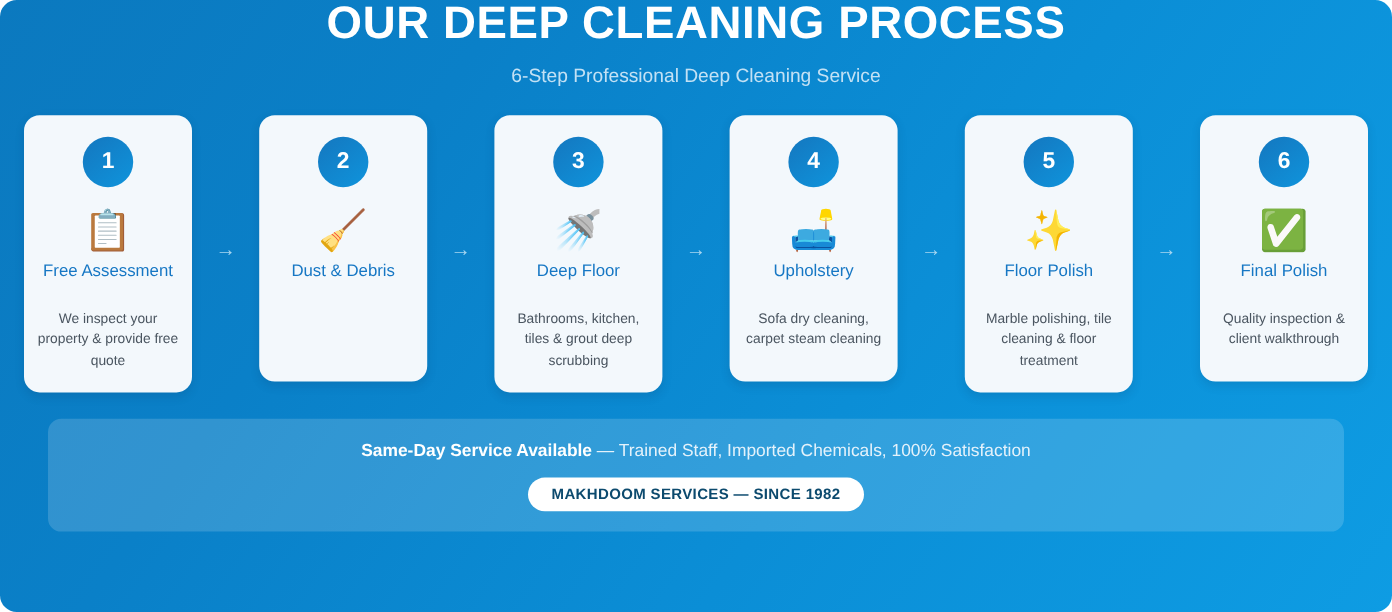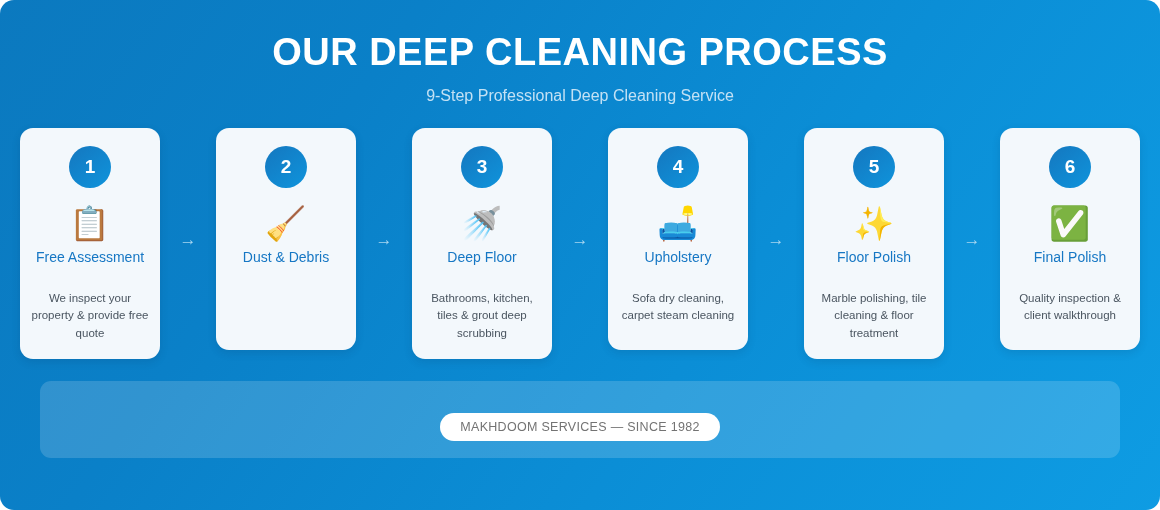"OUR DEEP CLEANING PROCESS" .header { padding-top: 32px -> none }
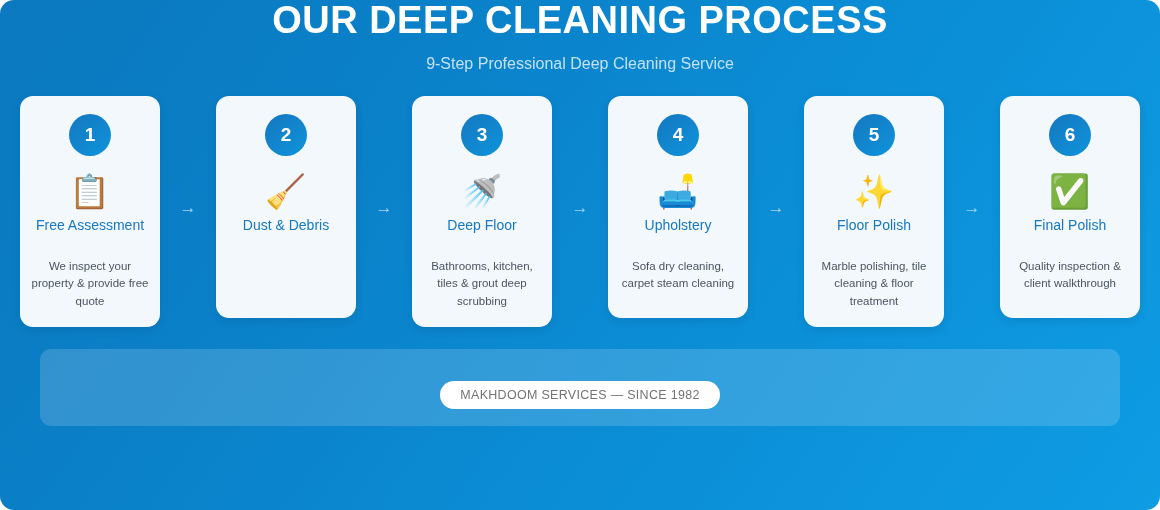"9-Step Professional Deep Cleaning" div.subtitle { text: 9-Step -> 6-Step }
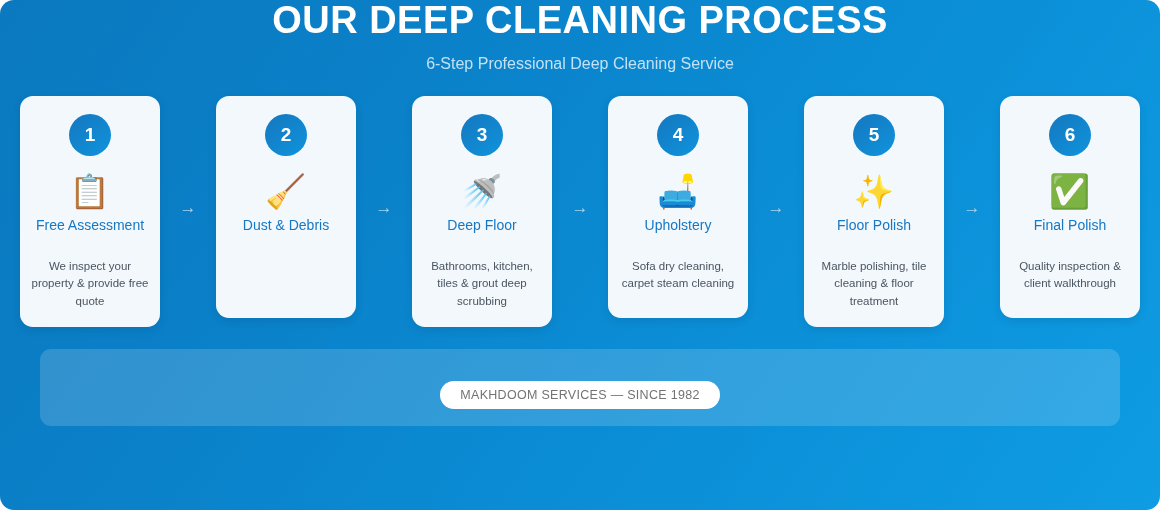"Same-Day Service Available — Trained" div.footer-line { html: none -> <div><span>Same-Day Service Available</span><span> — Trained Staff, Imported Chemicals, 100% Satisfaction</span></div> }
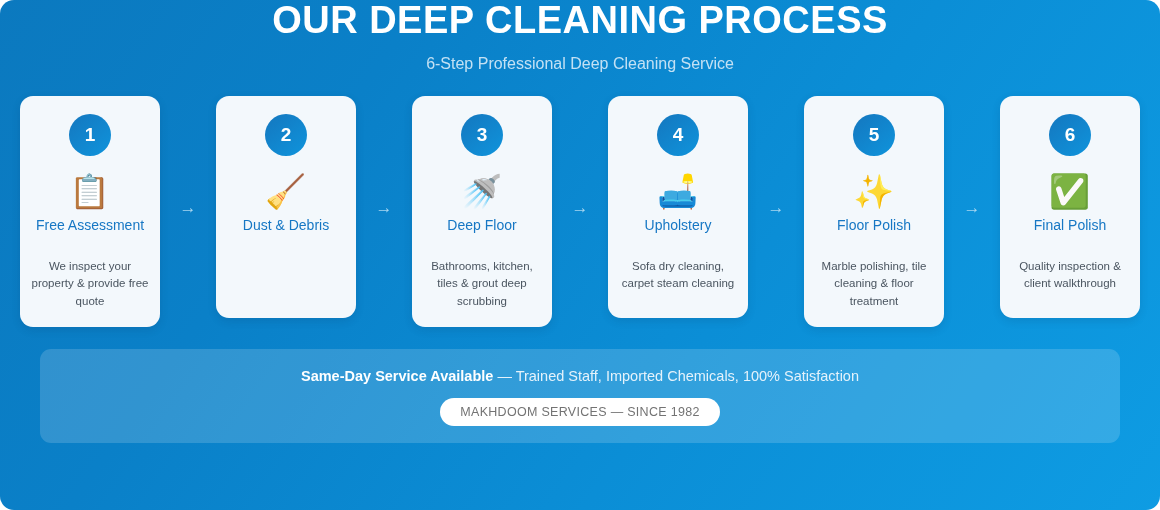"MAKHDOOM SERVICES — SINCE 1982" .footer-pill { color: #737373 -> #0c4a6e; font-weight: normal -> bold }
